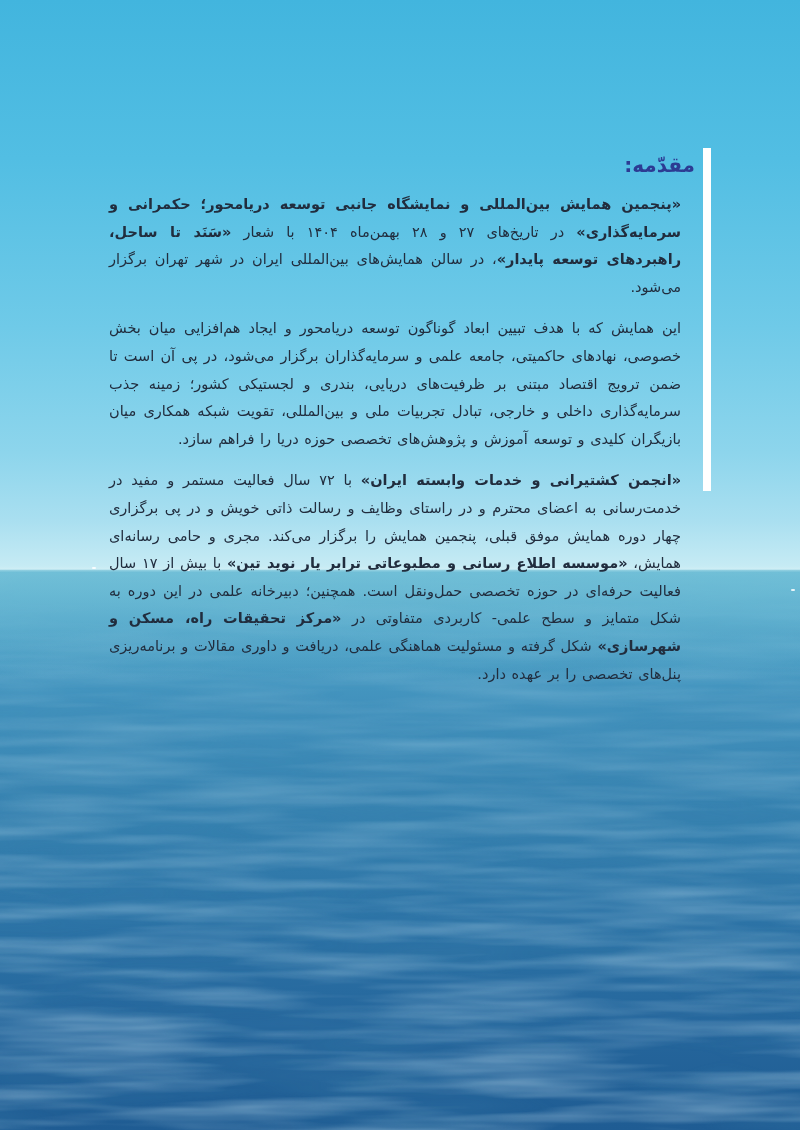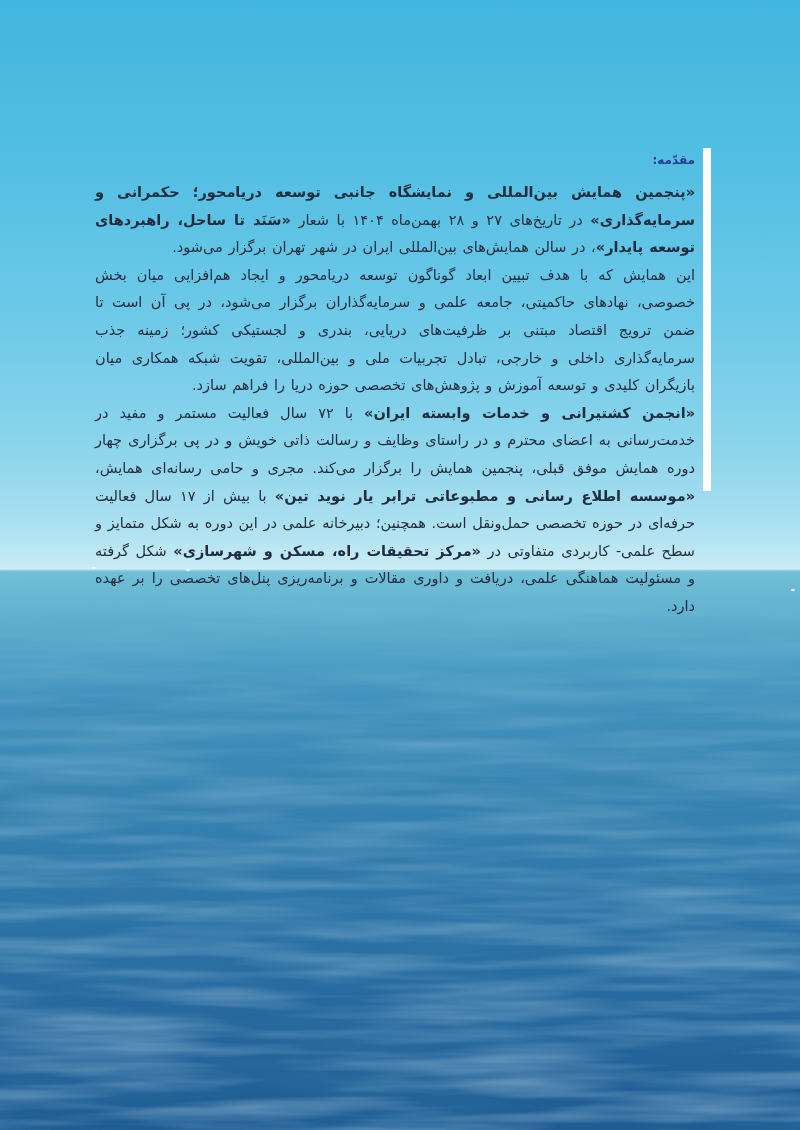"مقدّمه:" .heading { font-size: 12px -> 20px }
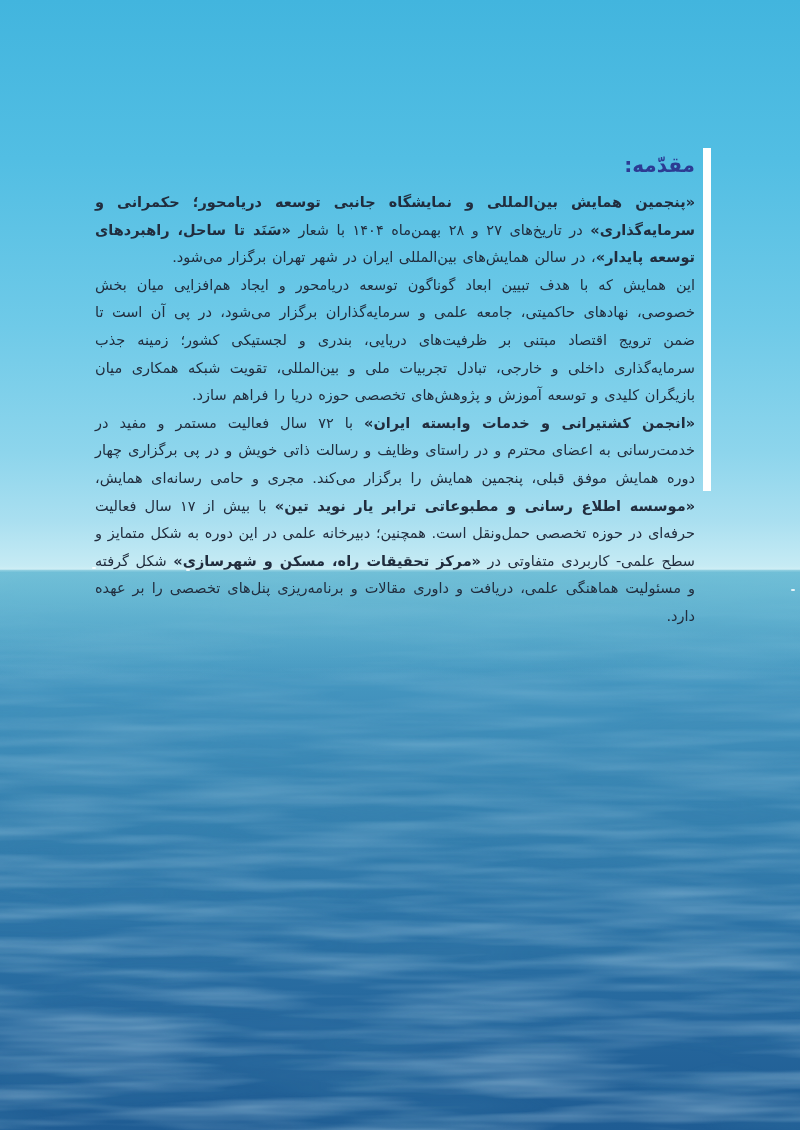"«پنجمین همایش بین‌المللی و نمایشگاه" .body p { margin: 0 -> 14px }
